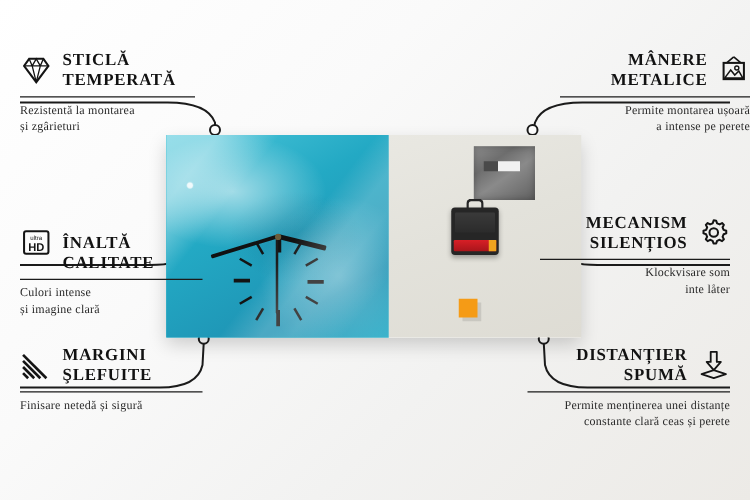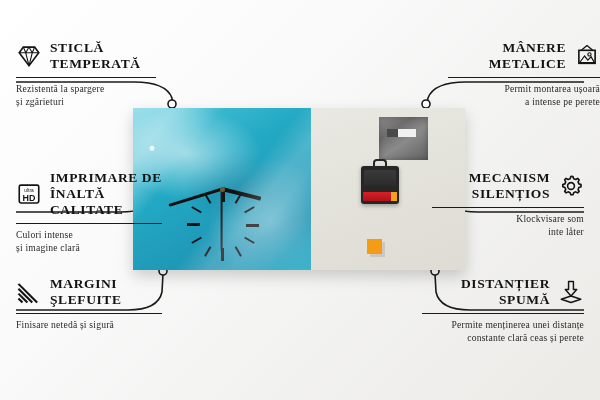"Rezistentă la spargere" span { text: spargere -> montarea }
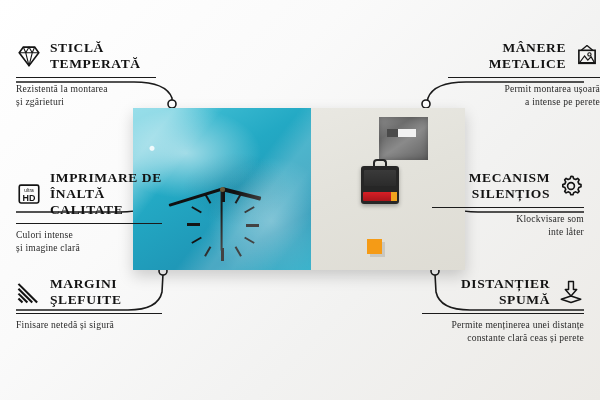"Permit montarea ușoară" span { text: Permit -> Permite }
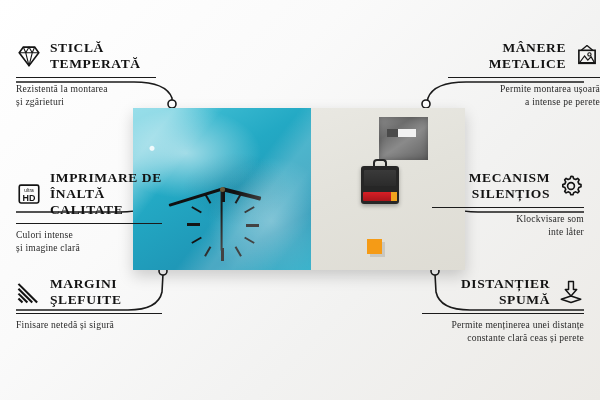"IMPRIMARE DE" span { html: <span>IMPRIMARE DE</span> -> none }
